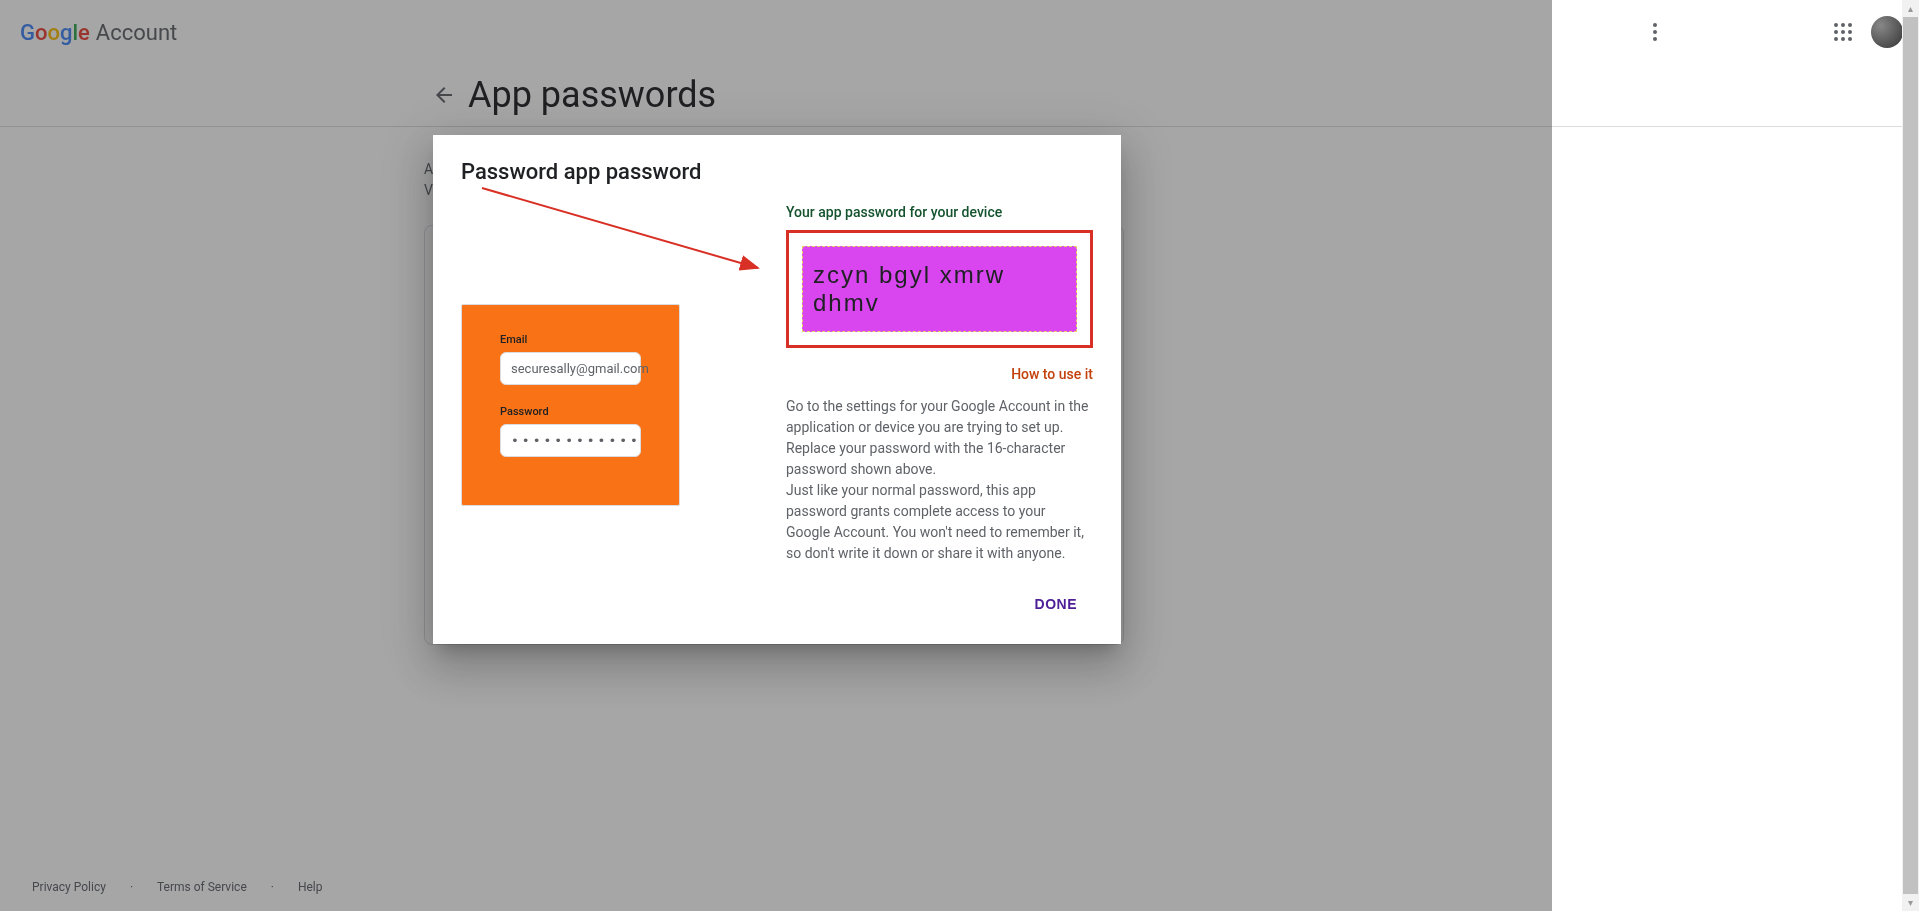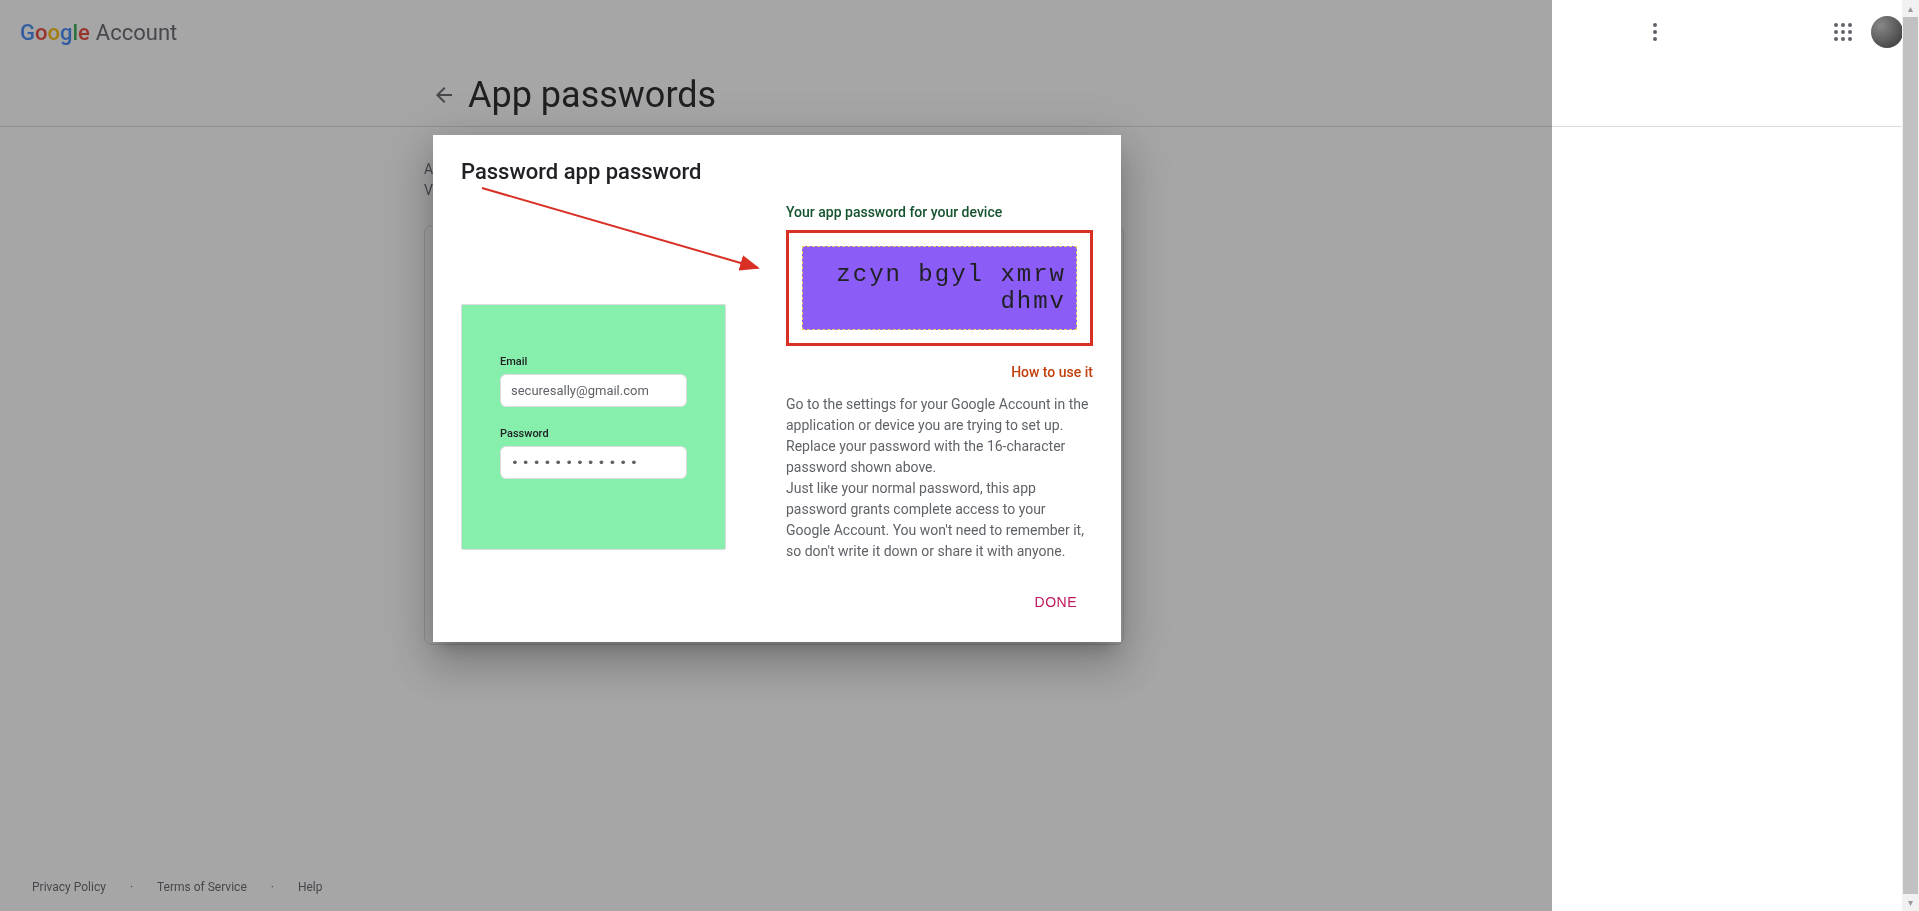"zcyn bgyl xmrw dhmv" .pw-yellow { background: #8b5cf6 -> #d946ef; font-family: Liberation Mono, monospace -> Liberation Sans, sans-serif; text-align: right -> left }
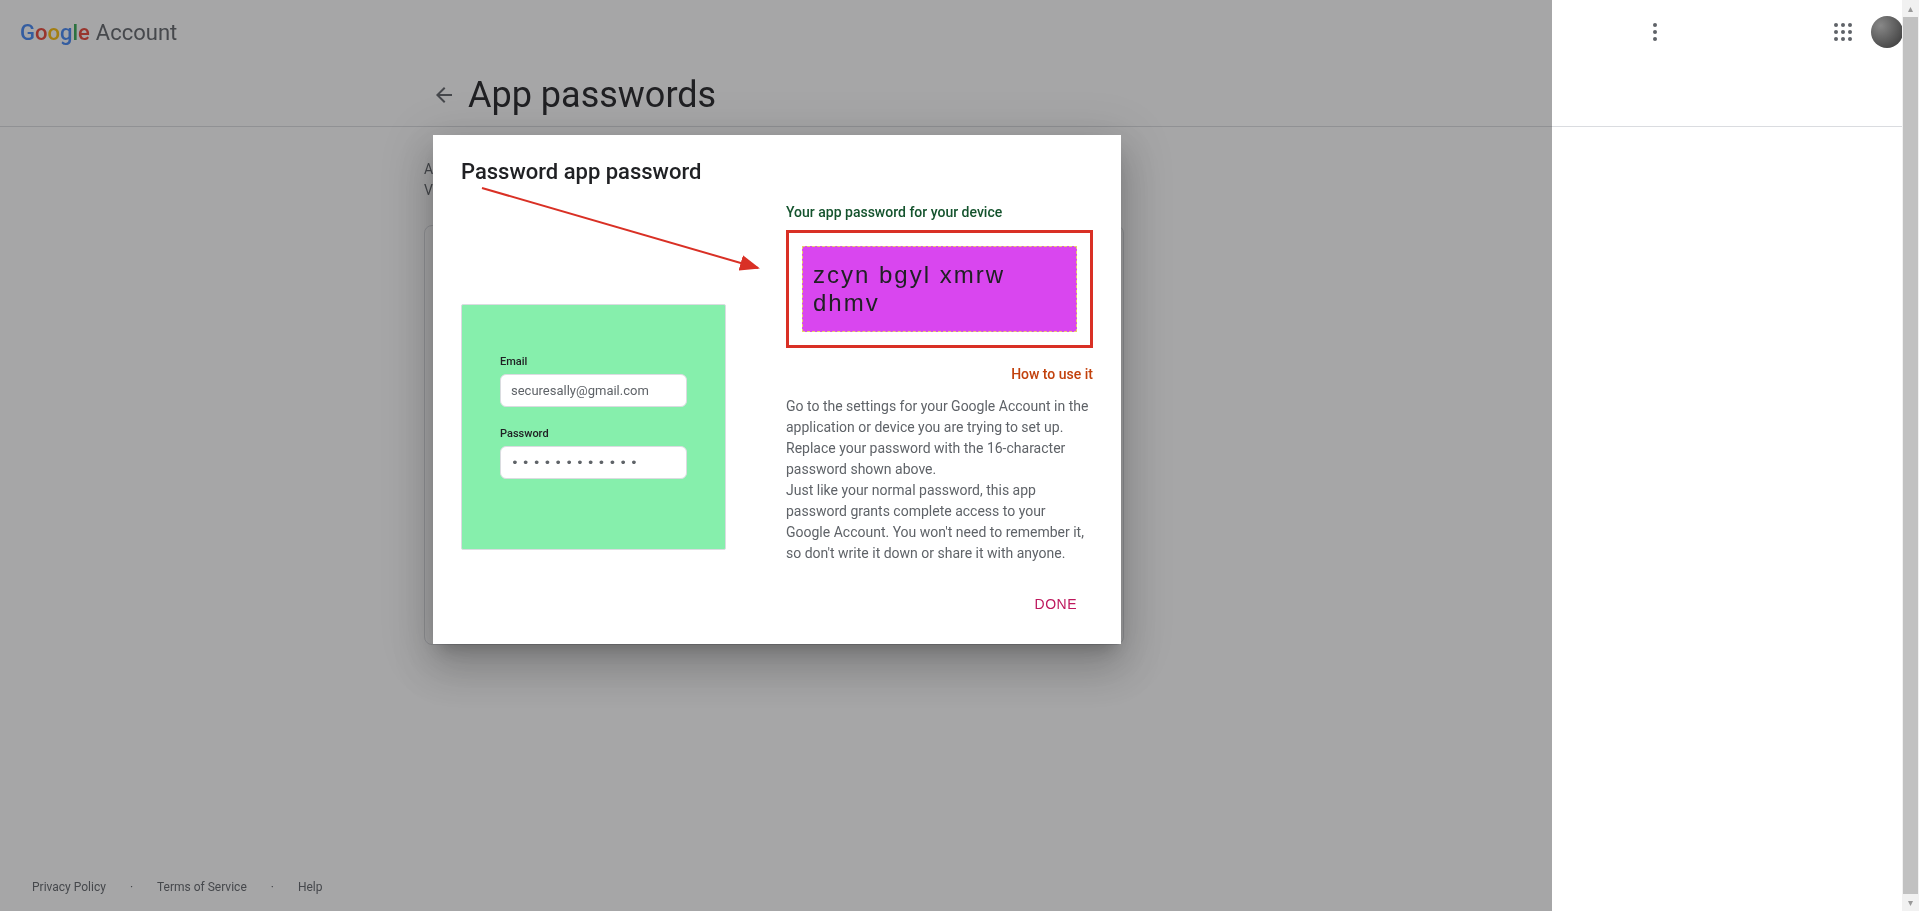"Email" .sample-login { background: #86efac -> #f97316; padding: 50px 38px -> 28px 38px; width: 265px -> 219px }
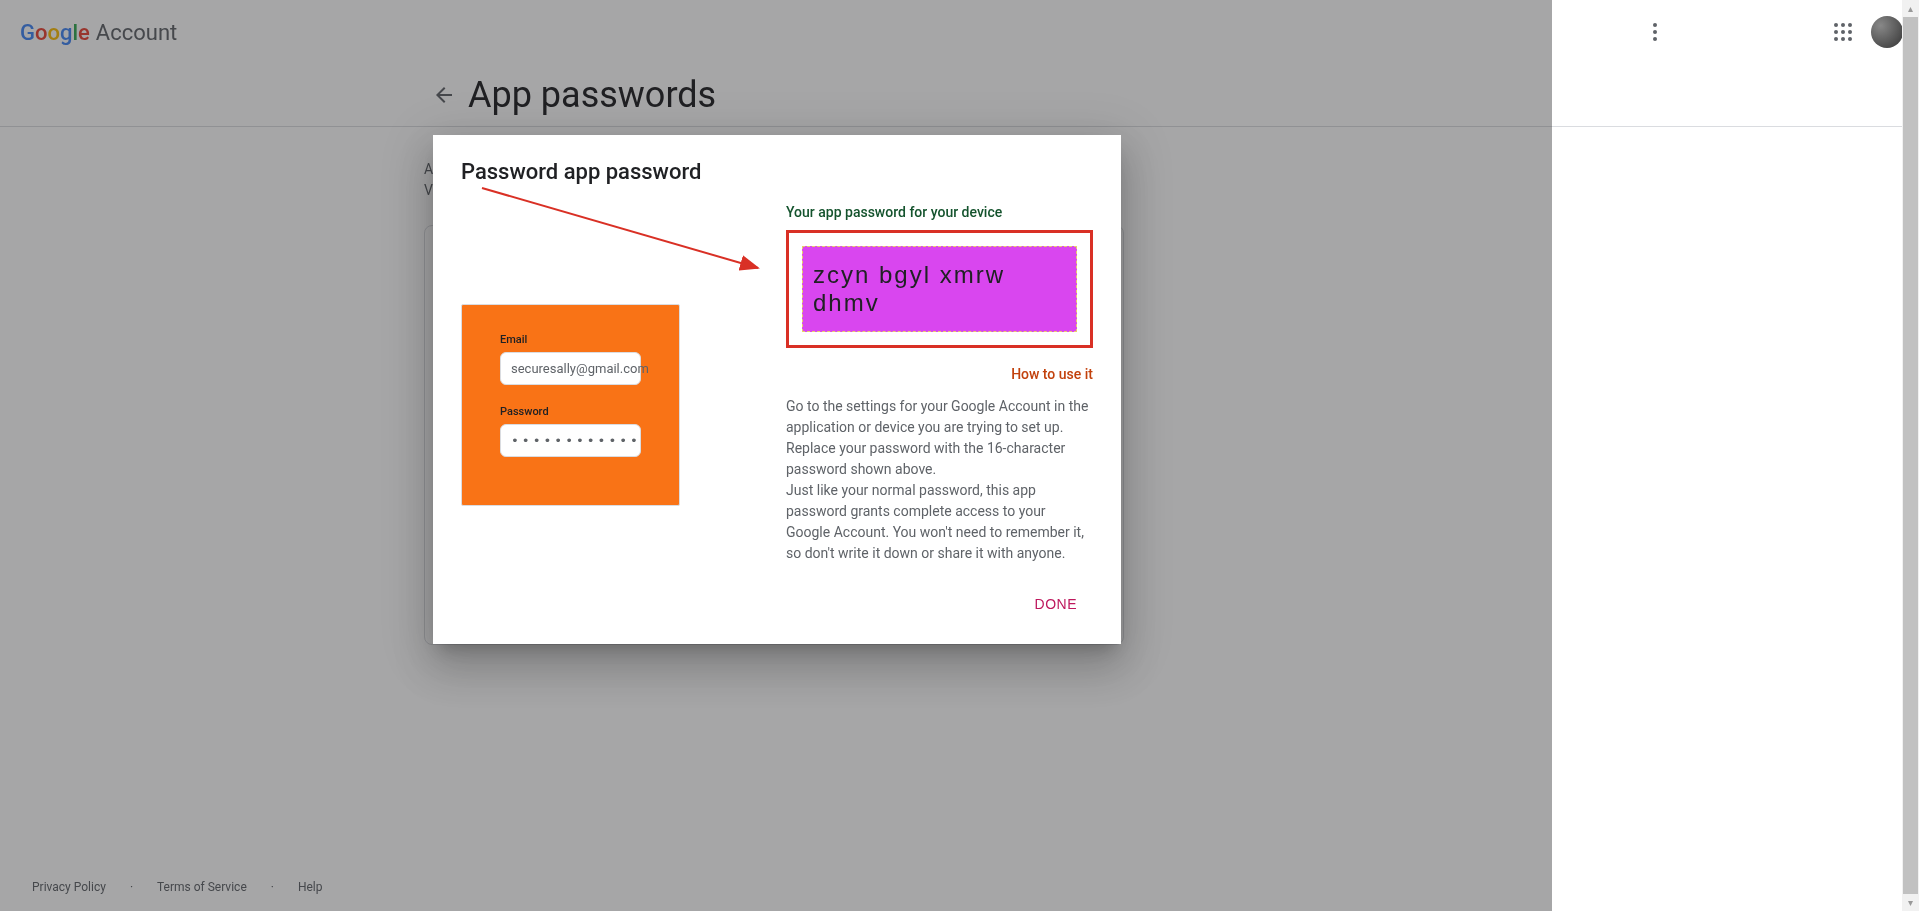"DONE" .done-btn { color: #be185d -> #4c1d95; font-weight: 400 -> 700 }
